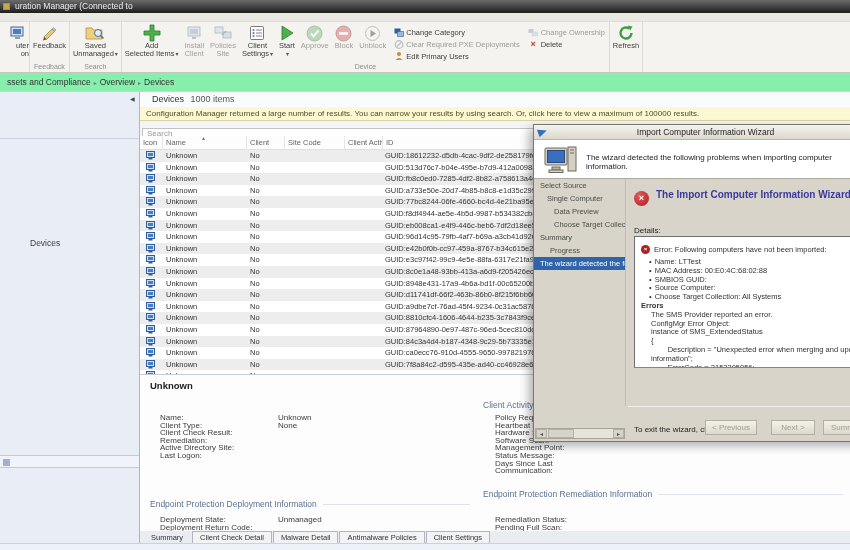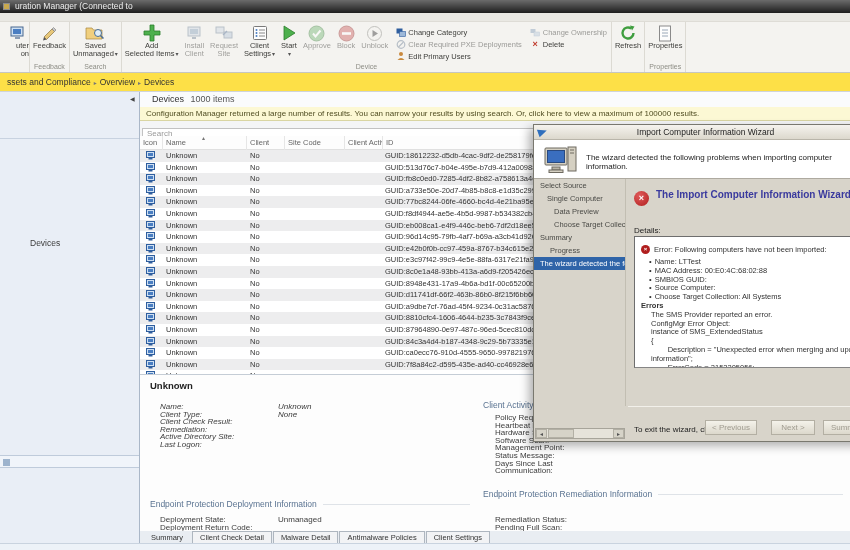"Request" span.bl { text: Request -> Policies }
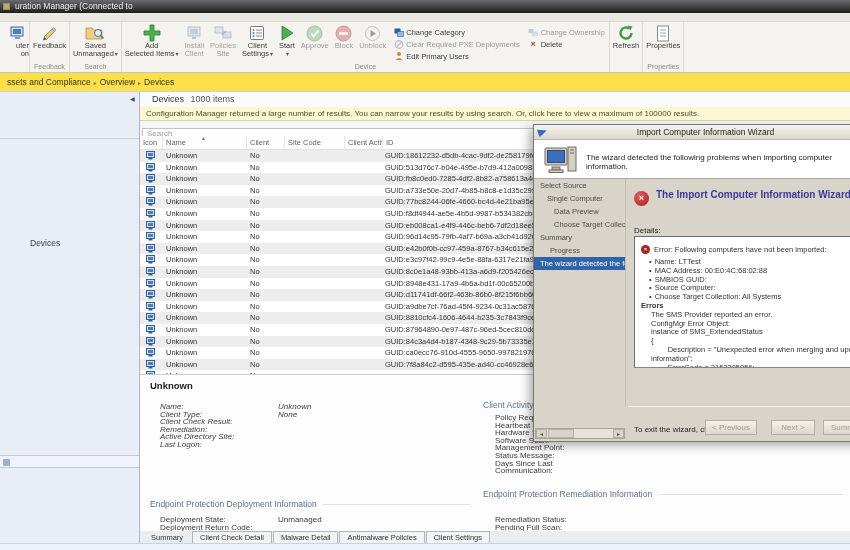"Properties" div.rgroup { html: <div> <div> <div> <span> <svg> <rect></rect> <line></line> <line></line> <line></line> </svg> </span> <span>Properties</span> </div> </div> <div>Properties</div> </div> -> none }
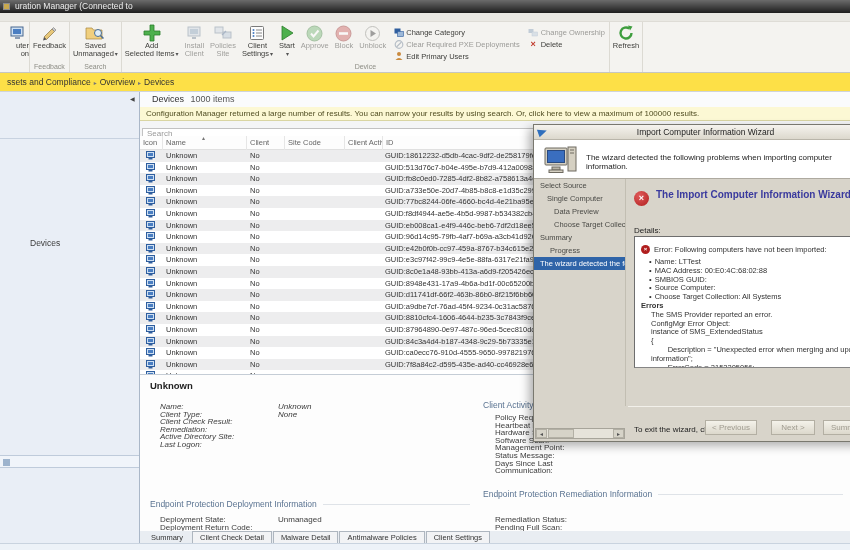"ssets and Compliance" #breadcrumb { background: #fde047 -> #86efac }
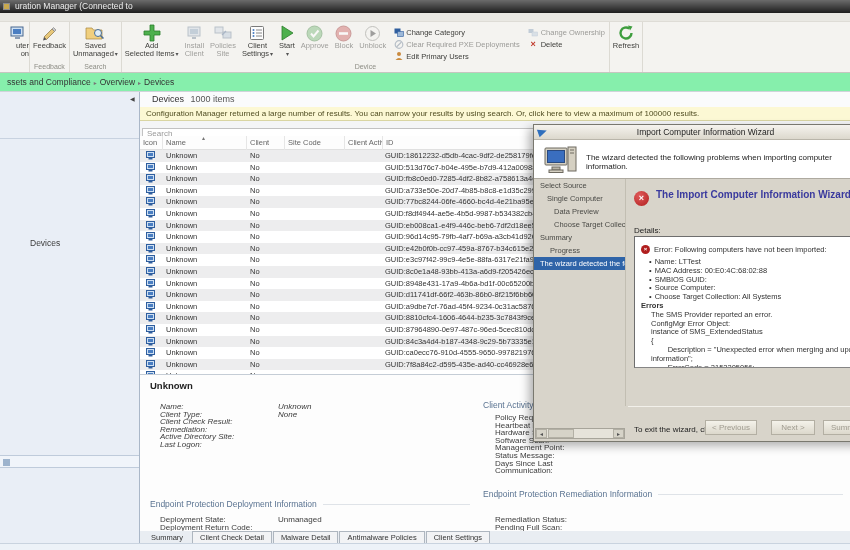"Name:" #gen-fields { font-style: italic -> none; top: 28px -> 39px }
